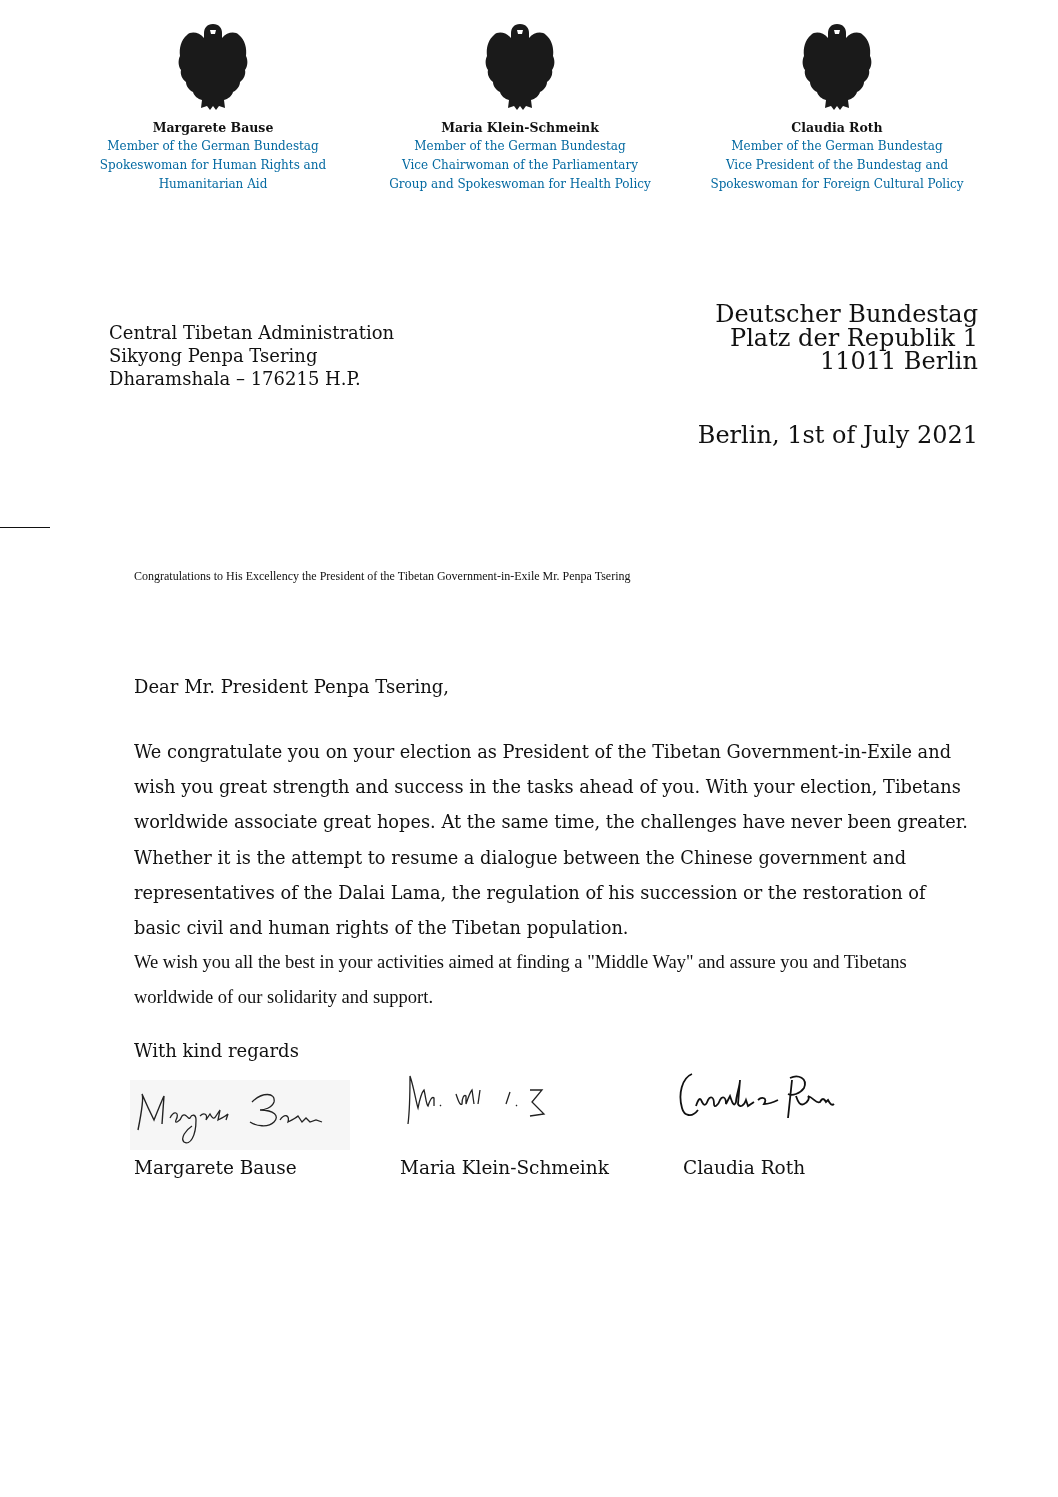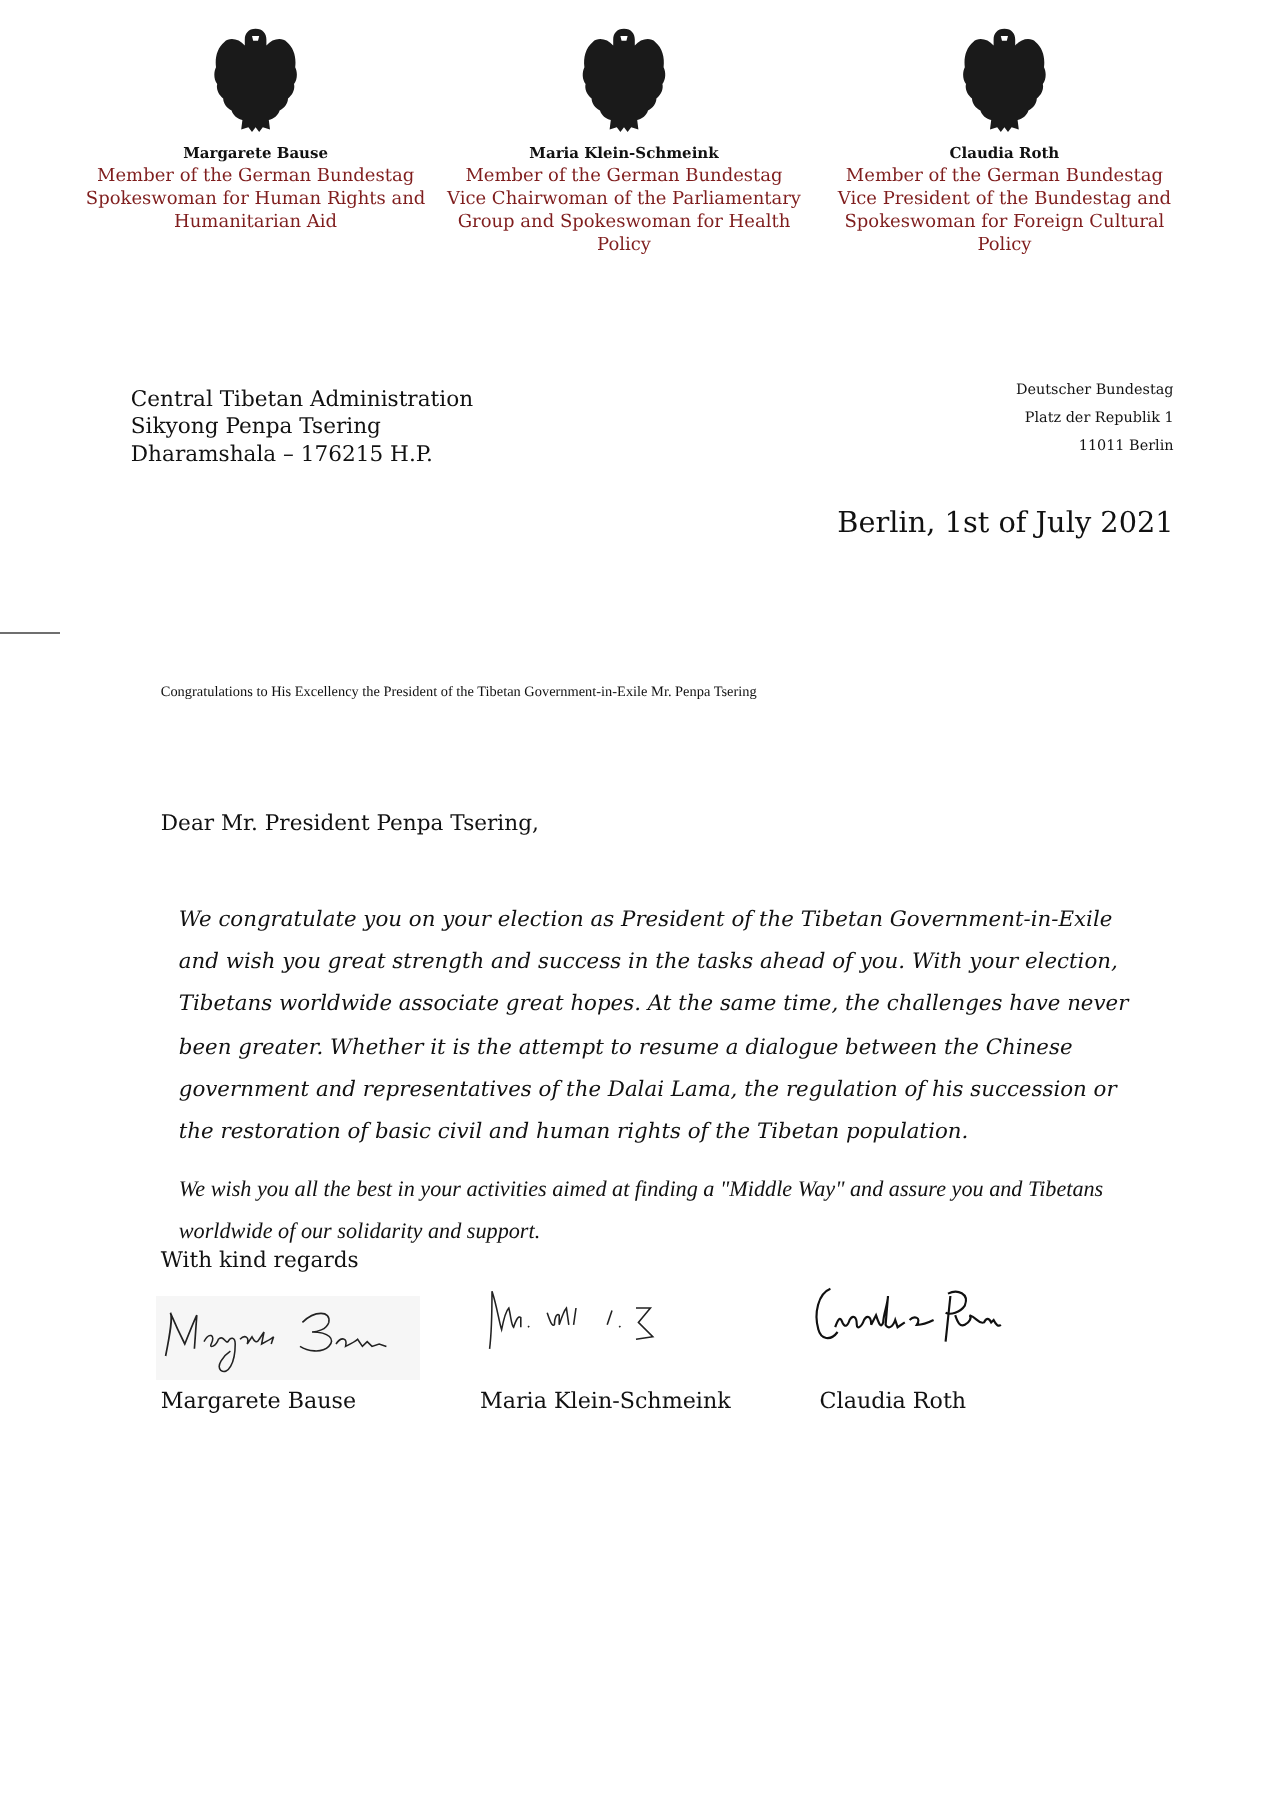"Member of the German Bundestag" .member-role { color: #7f1d1d -> #0369a1; font-size: 15px -> 12px }
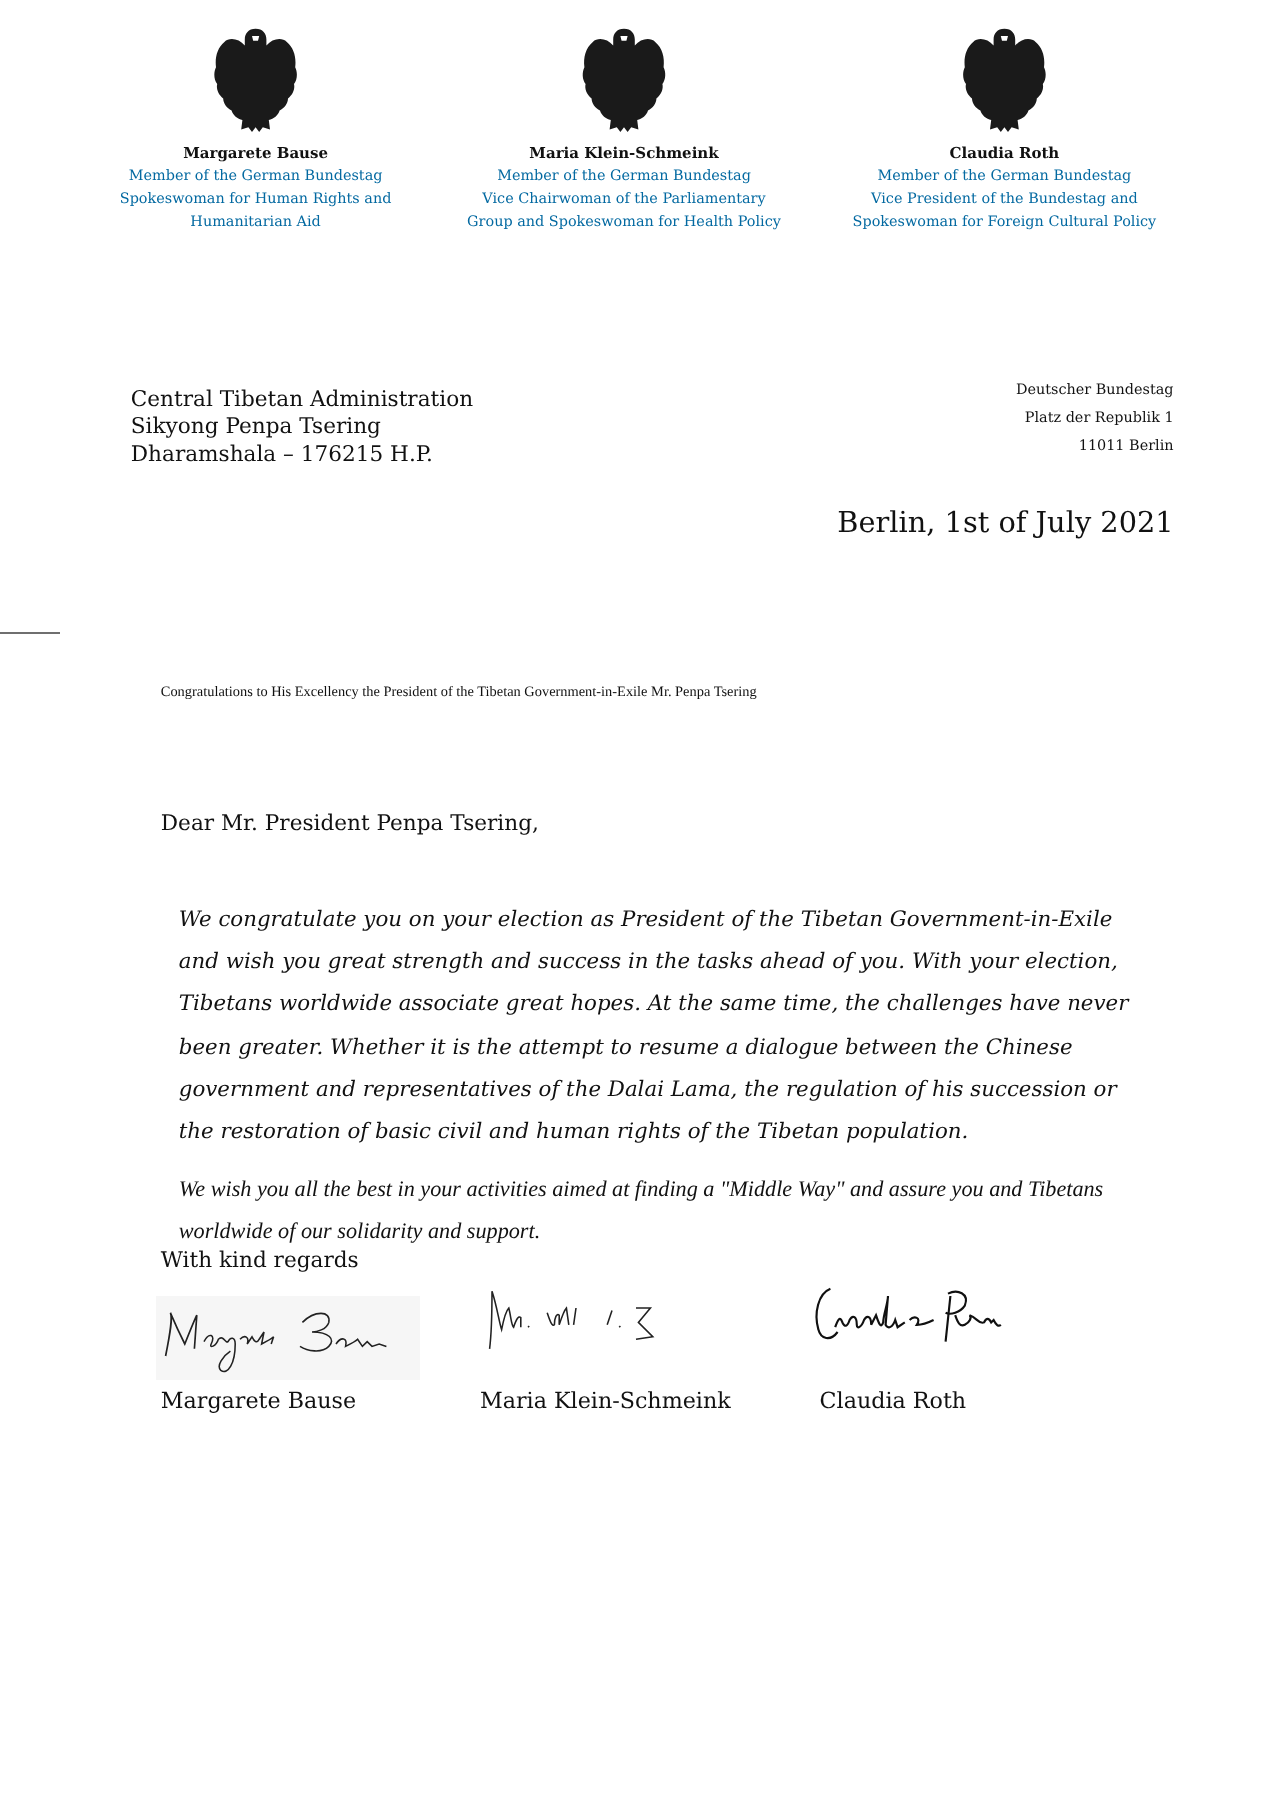"Deutscher Bundestag" .sender { font-size: 12px -> 24px; top: 313px -> 303px }
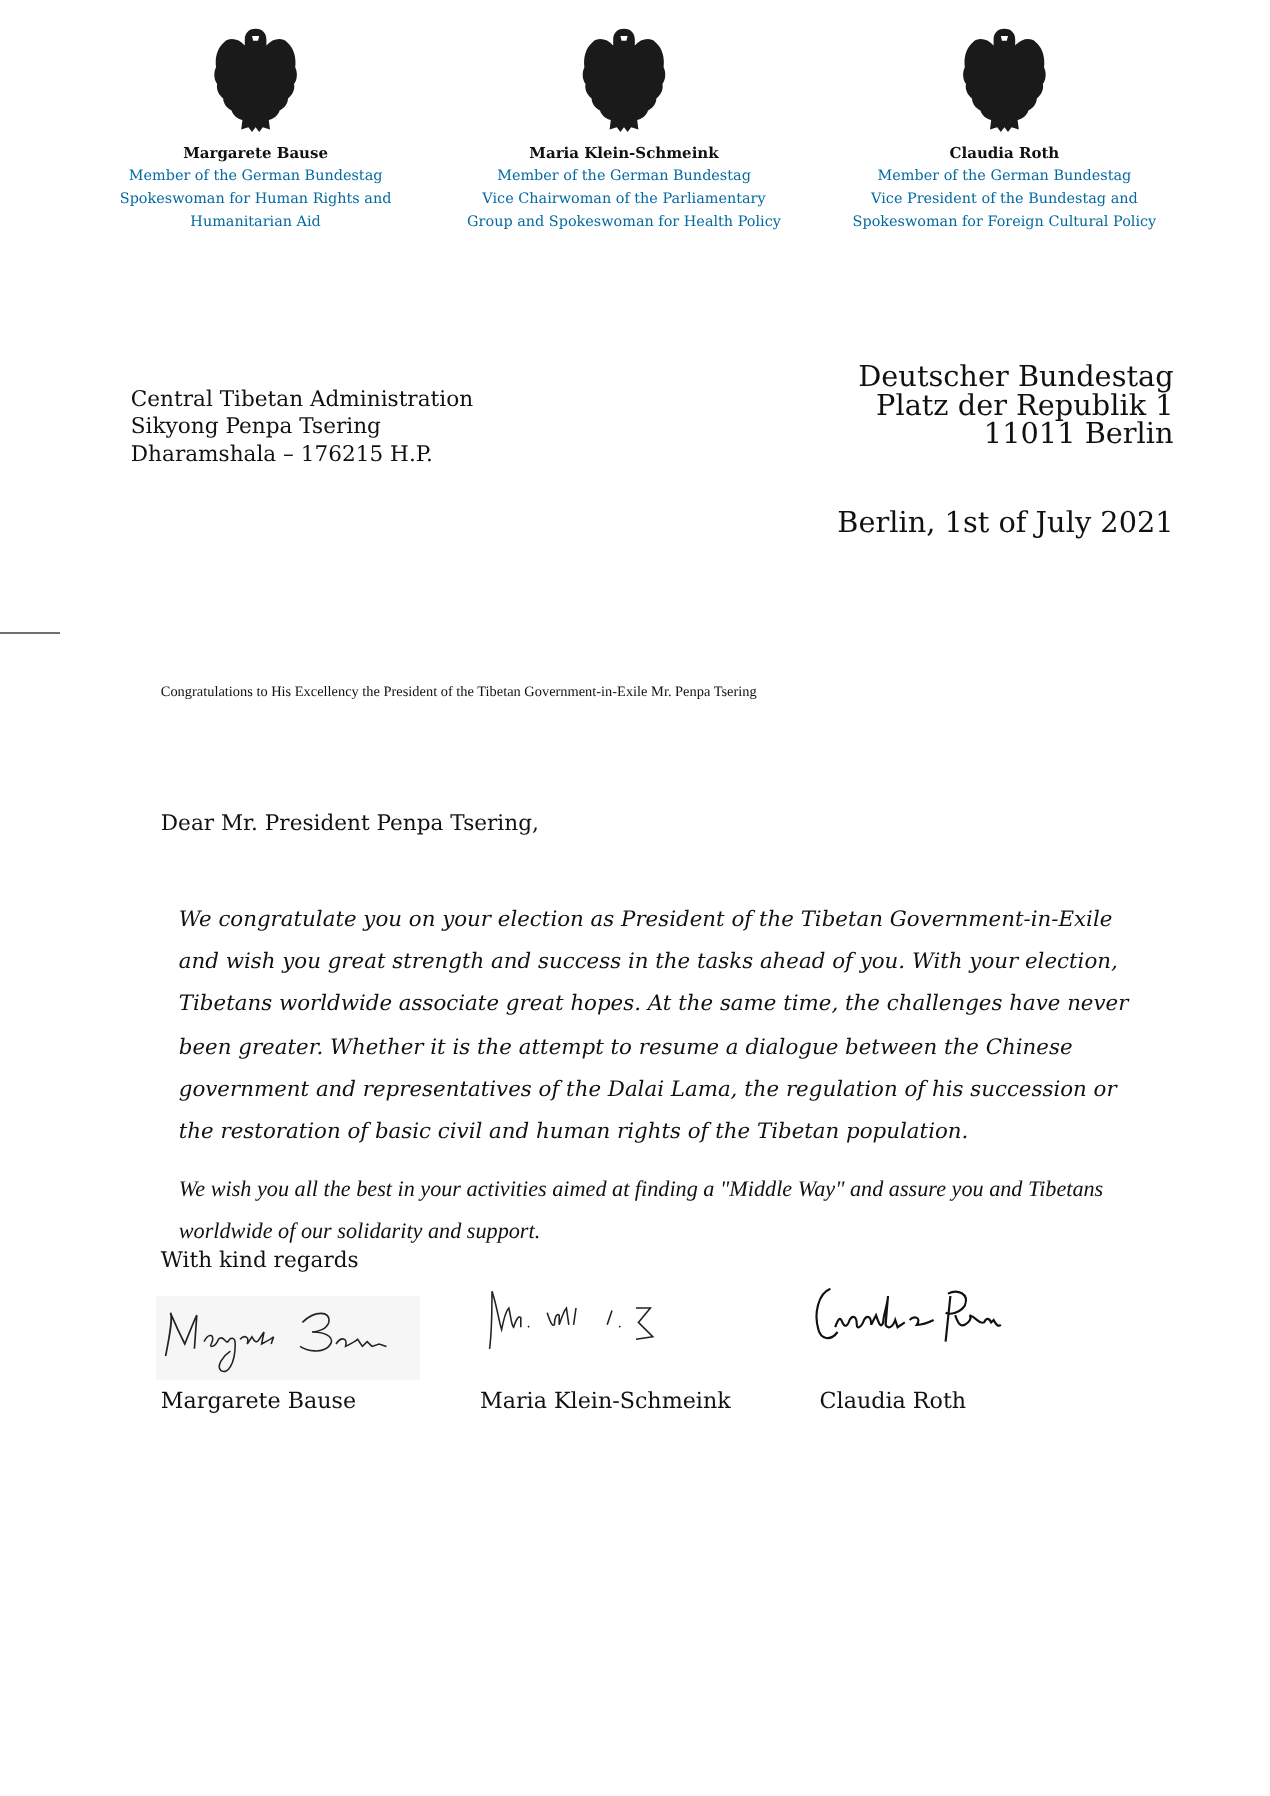"We congratulate you on your" .body-text p { font-style: italic -> none; margin: 15px -> 0 }
